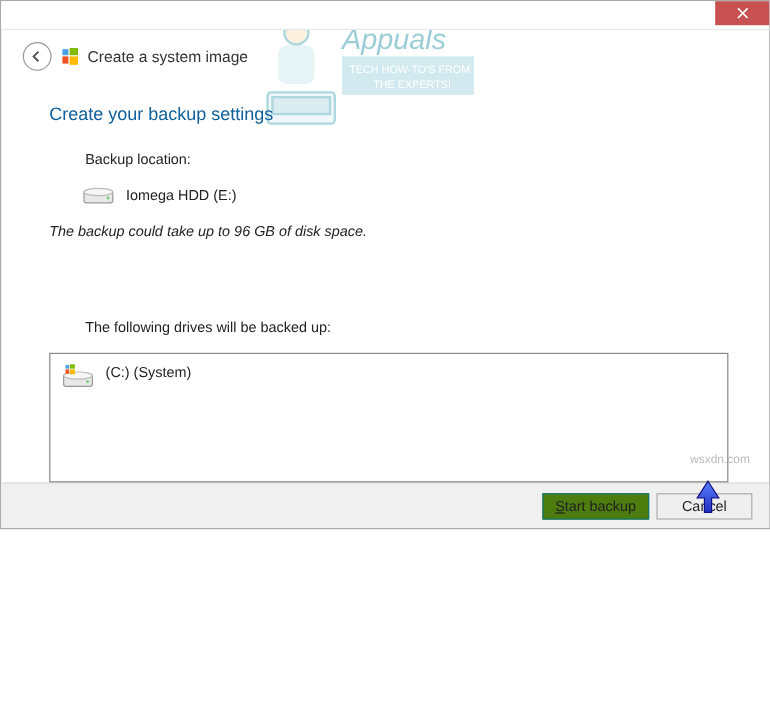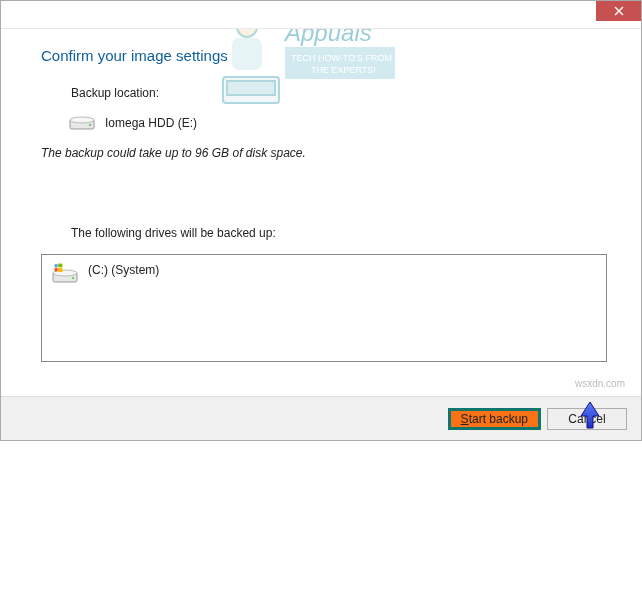"Create a system image" div.header { html: none -> <div> <div> <svg> <path></path> </svg> </div> <div> <span> <svg> <rect></rect> <rect></rect> <rect></rect> <rect></rect> </svg> </span> <span>Create a system image</span> </div> </div> }
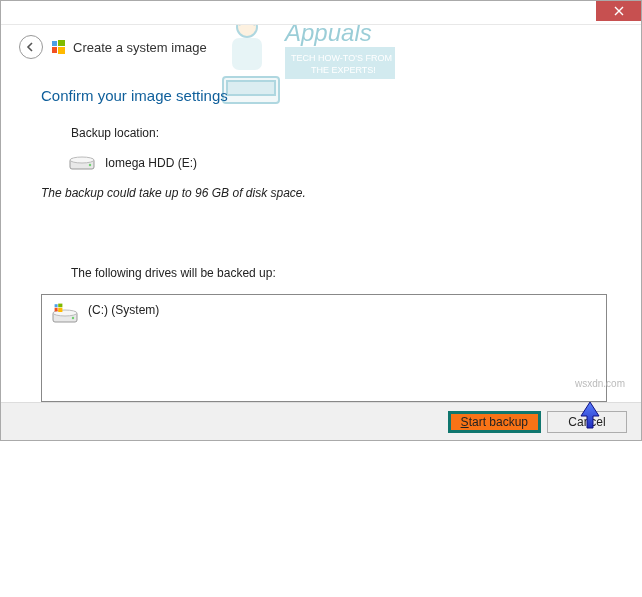"Confirm your image settings" div.sec-title { text: Confirm your image -> Create your backup }
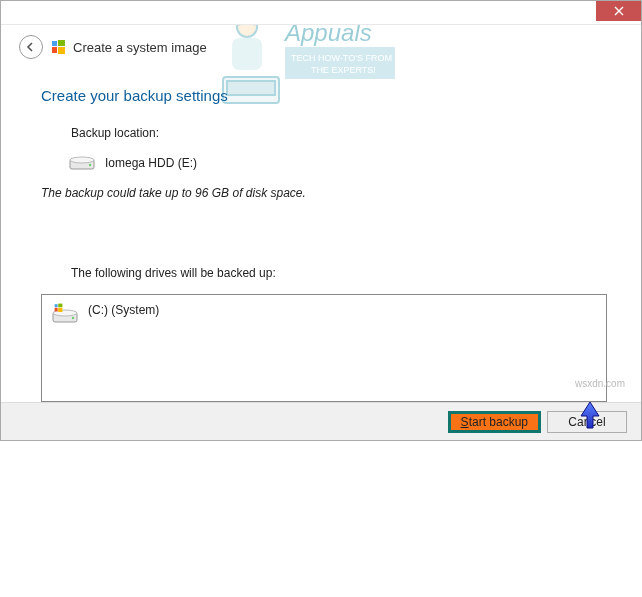"Start backup" .btn.primary { background: #f97316 -> #4d7c0f; border: 3px solid #0f766e -> 1px solid #0f766e }
